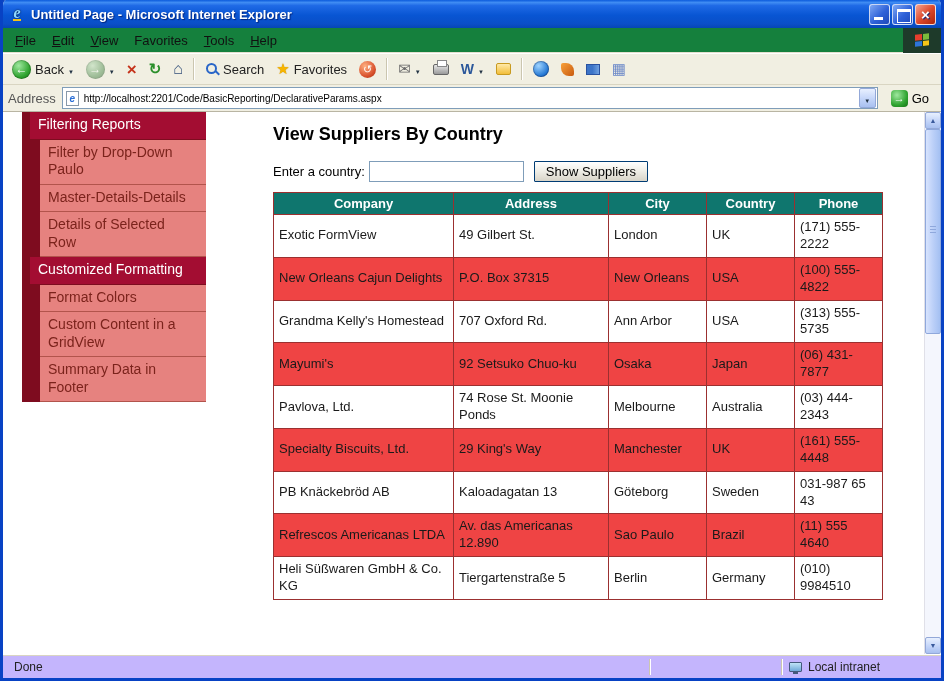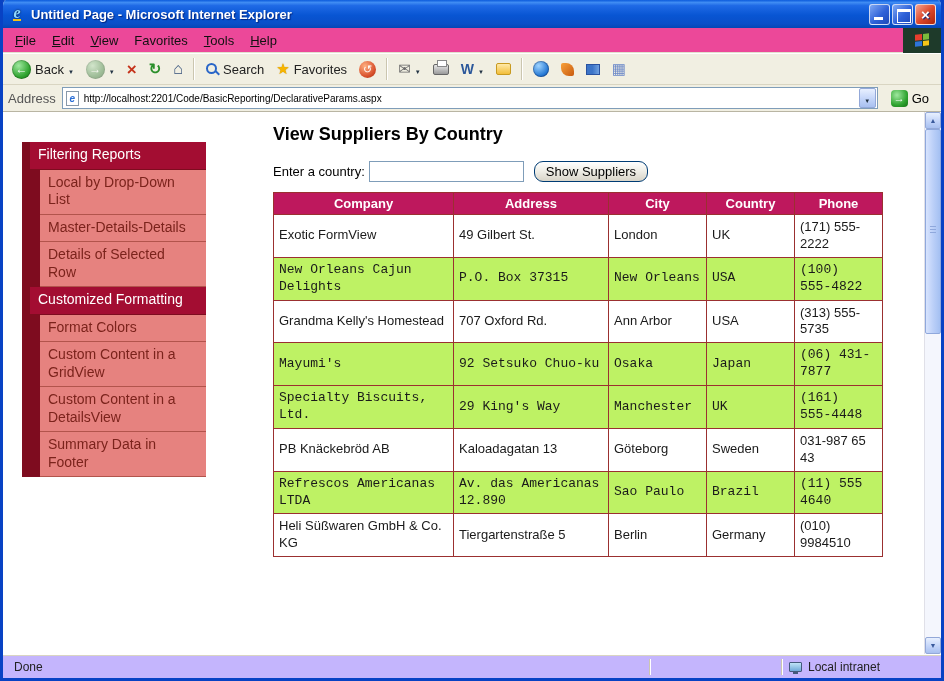"File" .menubar { background: #ec4899 -> #15803d }
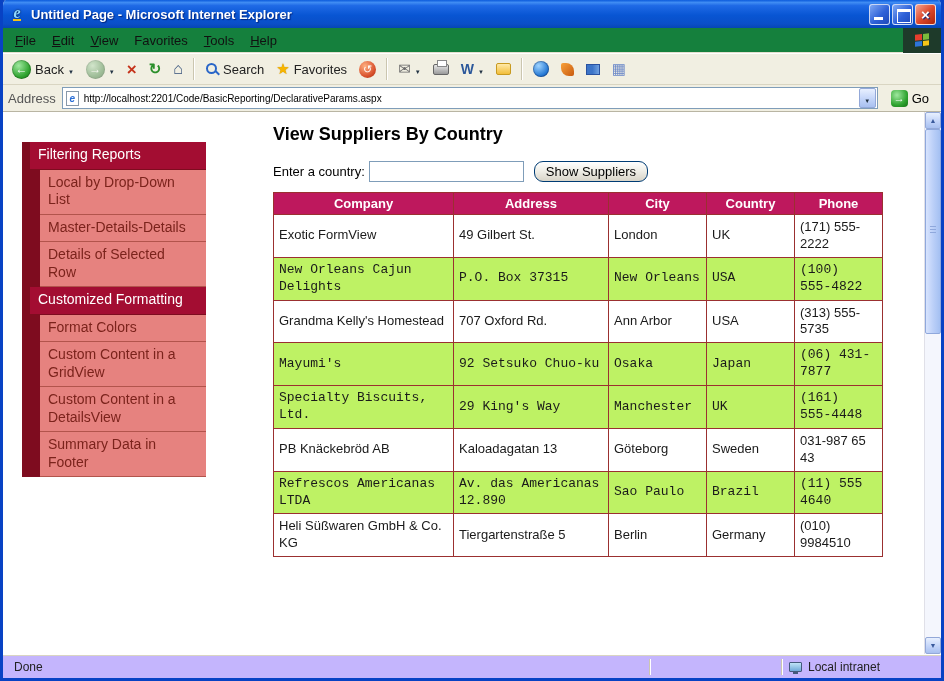"Filtering Reports" .sidebar { margin-top: 30px -> none }
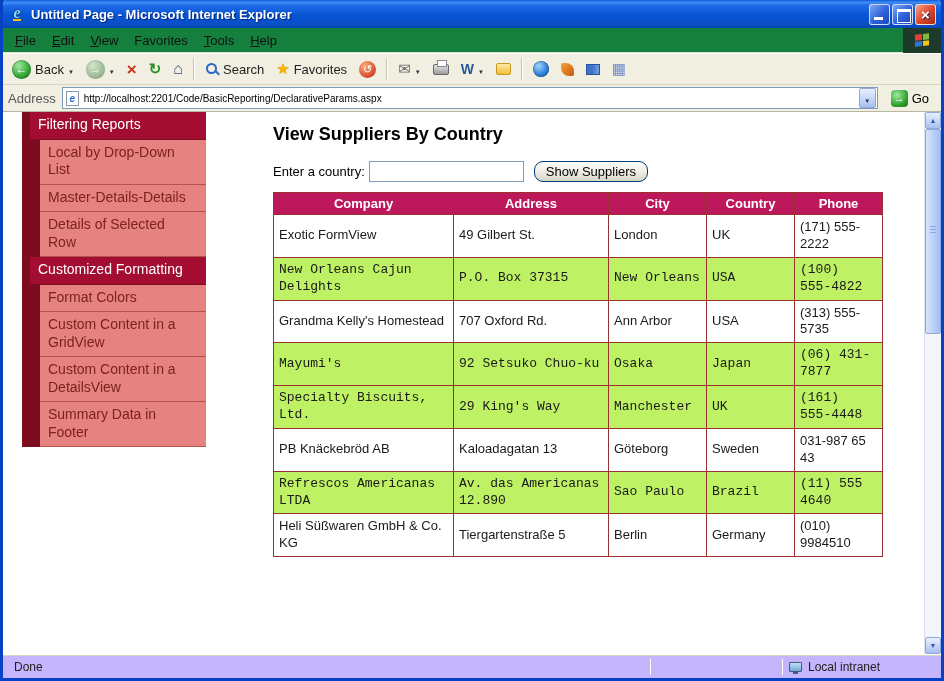"Local by Drop-Down List" div.nav-link { text: Local by Drop-Down List -> Filter by Drop-Down Paulo }
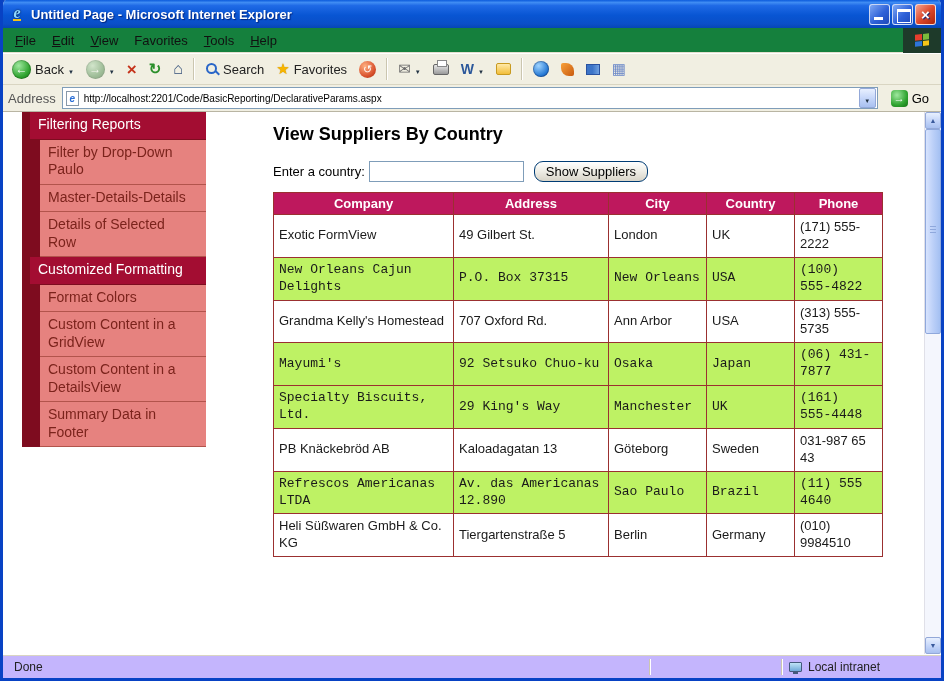"Show Suppliers" .show-btn { border-radius: 9px -> 1px }
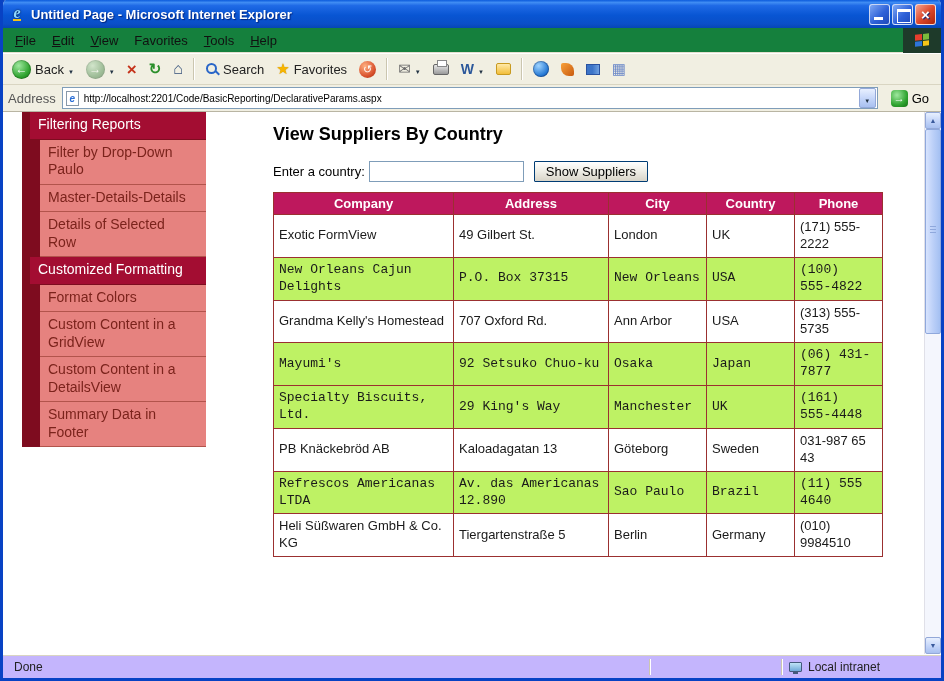"Company" .grid th { background: #be185d -> #0f766e }
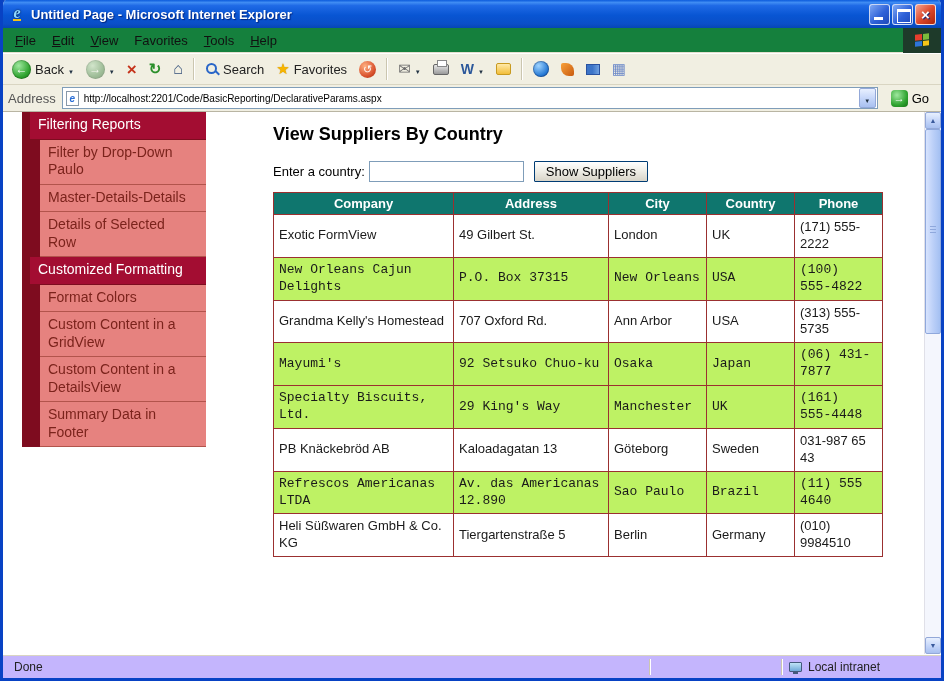"New Orleans Cajun Delights" .grid tr.alt { background: #bef264 -> #ef4444; font-family: Liberation Mono, monospace -> none }
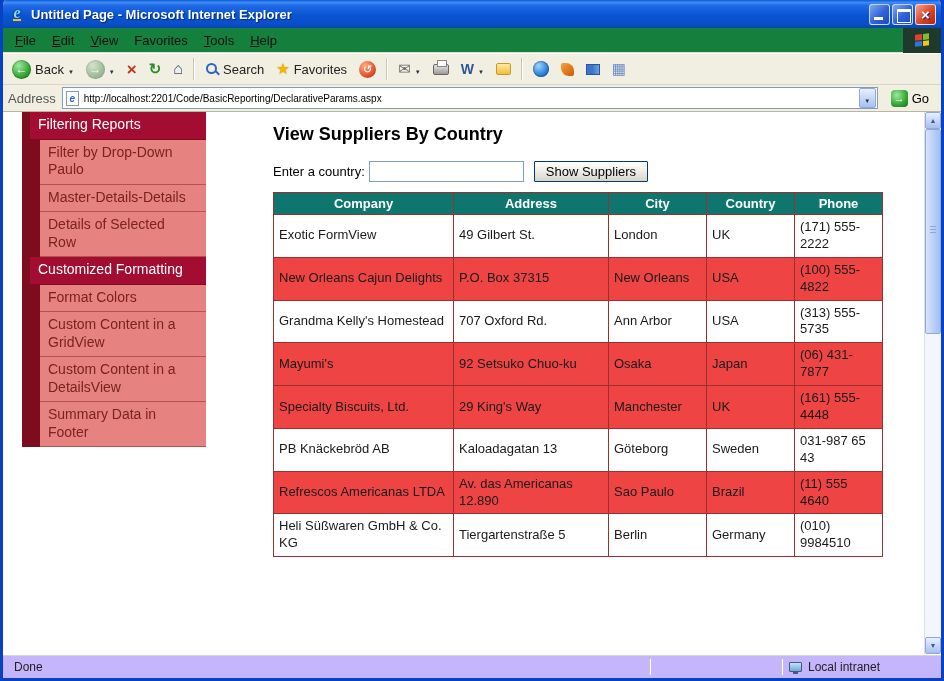"Custom Content in a DetailsView" div.nav-link { html: <div>Custom Content in a DetailsView</div> -> none }
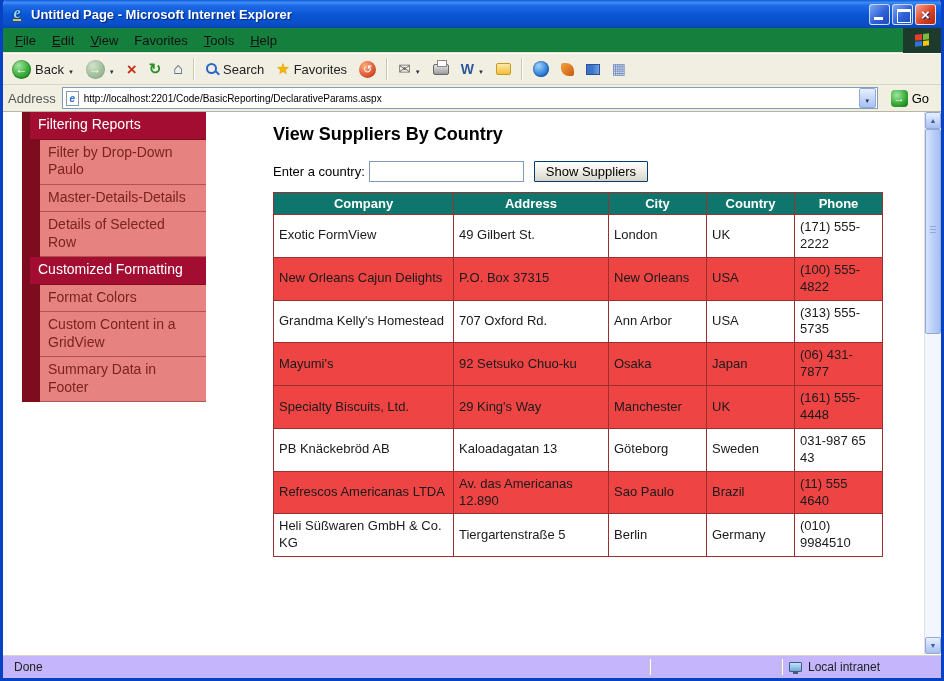"Pavlova, Ltd." tr { html: none -> <tr> <td>Pavlova, Ltd.</td> <td>74 Rose St. Moonie Ponds</td> <td>Melbourne</td> <td>Australia</td> <td>(03) 444-2343</td> </tr> }
